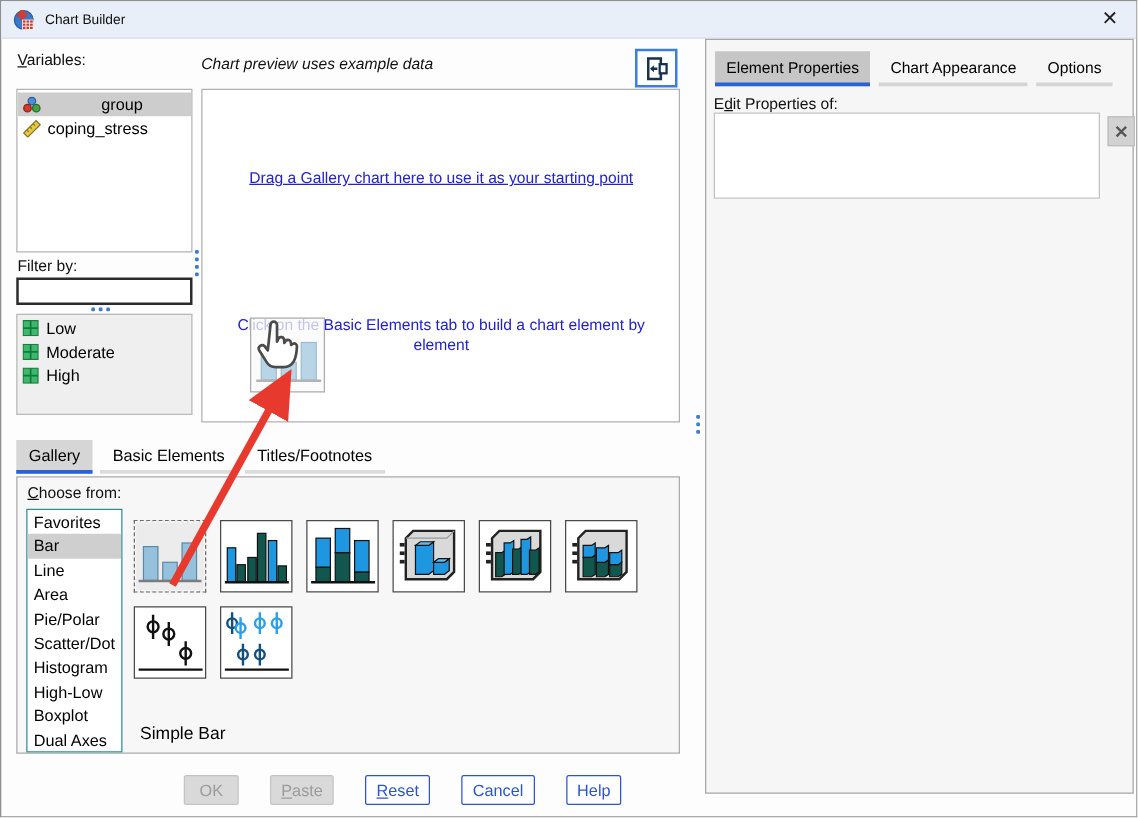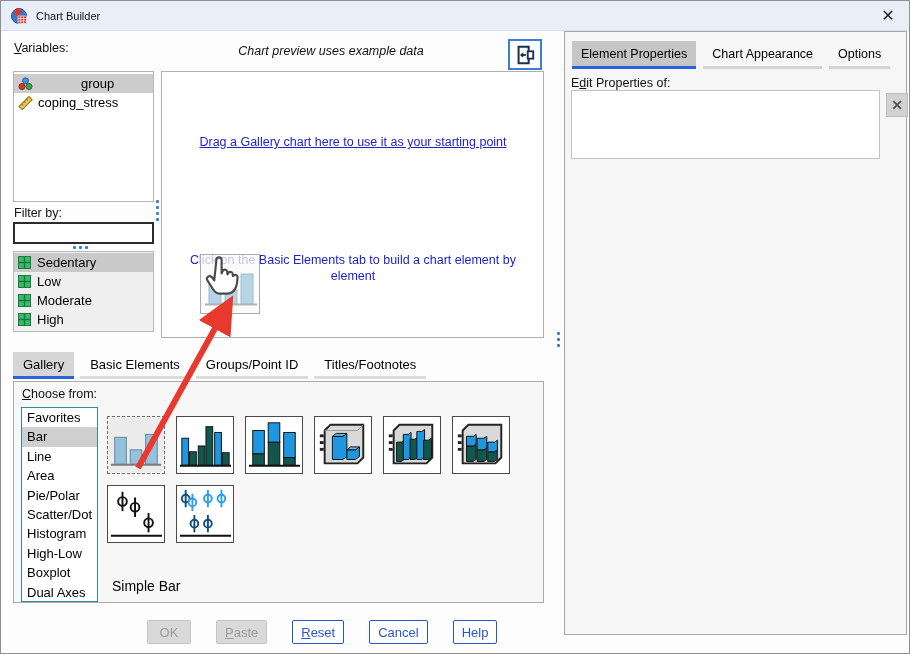"Chart preview uses example data" .preview-caption { text-align: center -> none }
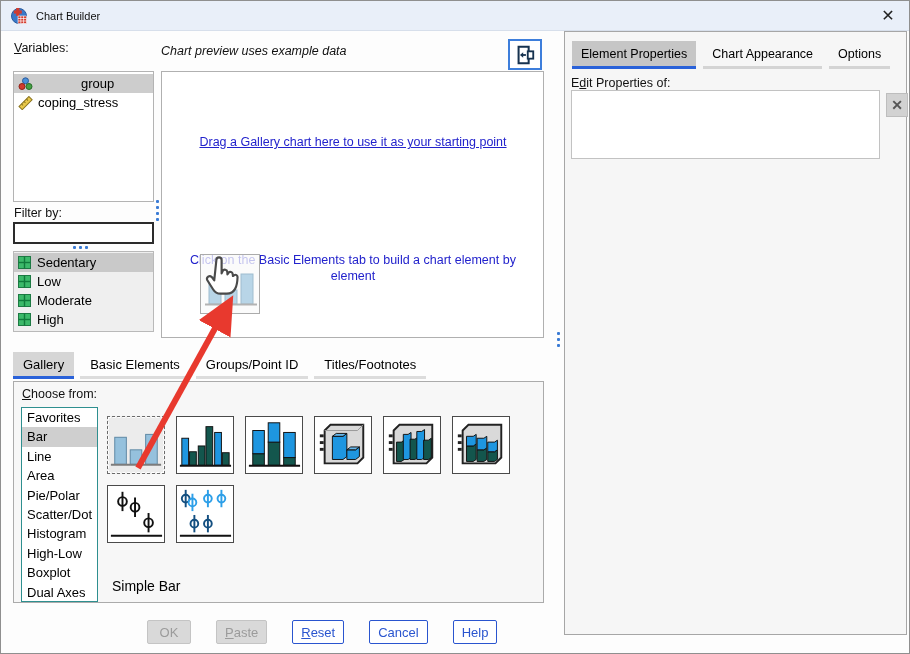"Sedentary" div.cat-row { html: <div> <svg> <rect></rect> <line></line> <line></line> </svg> <span>Sedentary</span> </div> -> none }
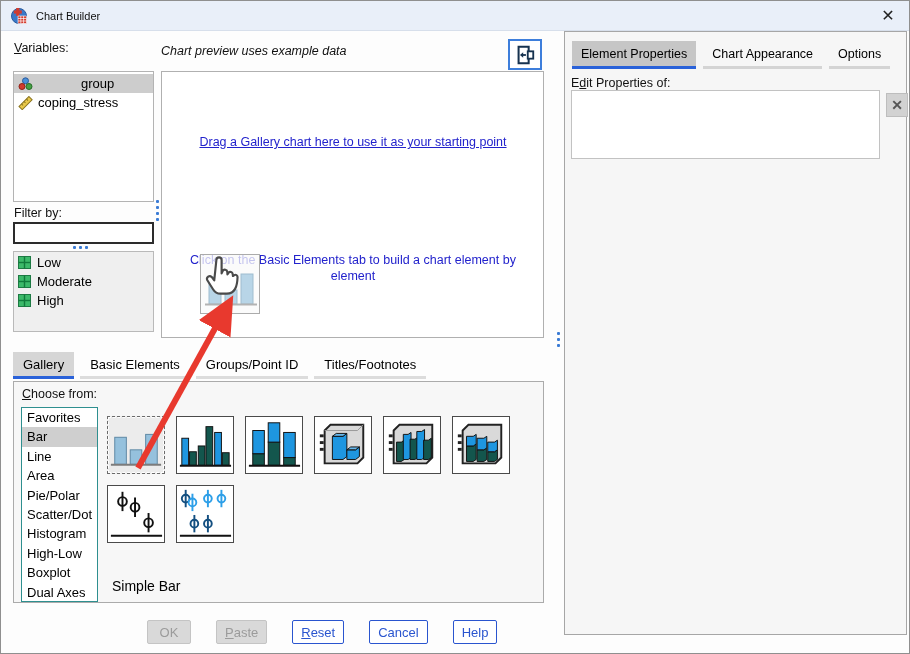"Groups/Point ID" div.tab { html: <div>Groups/Point ID</div> -> none }
